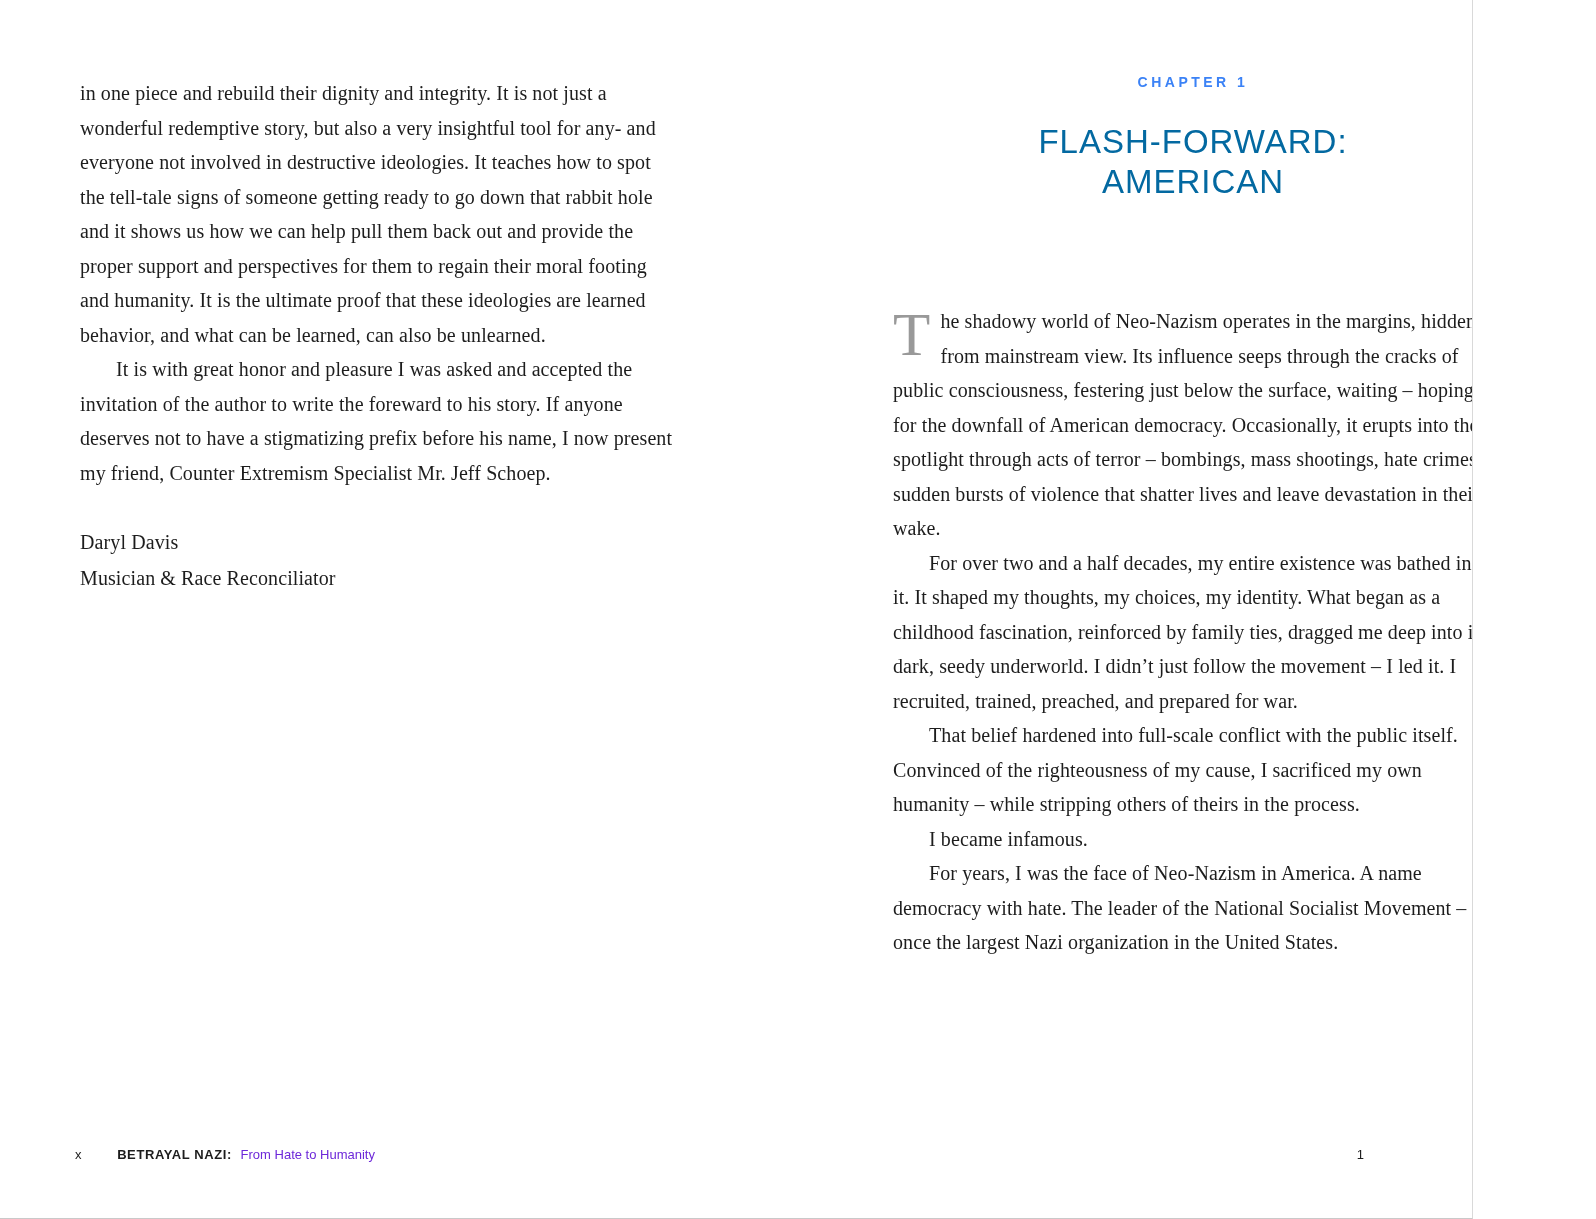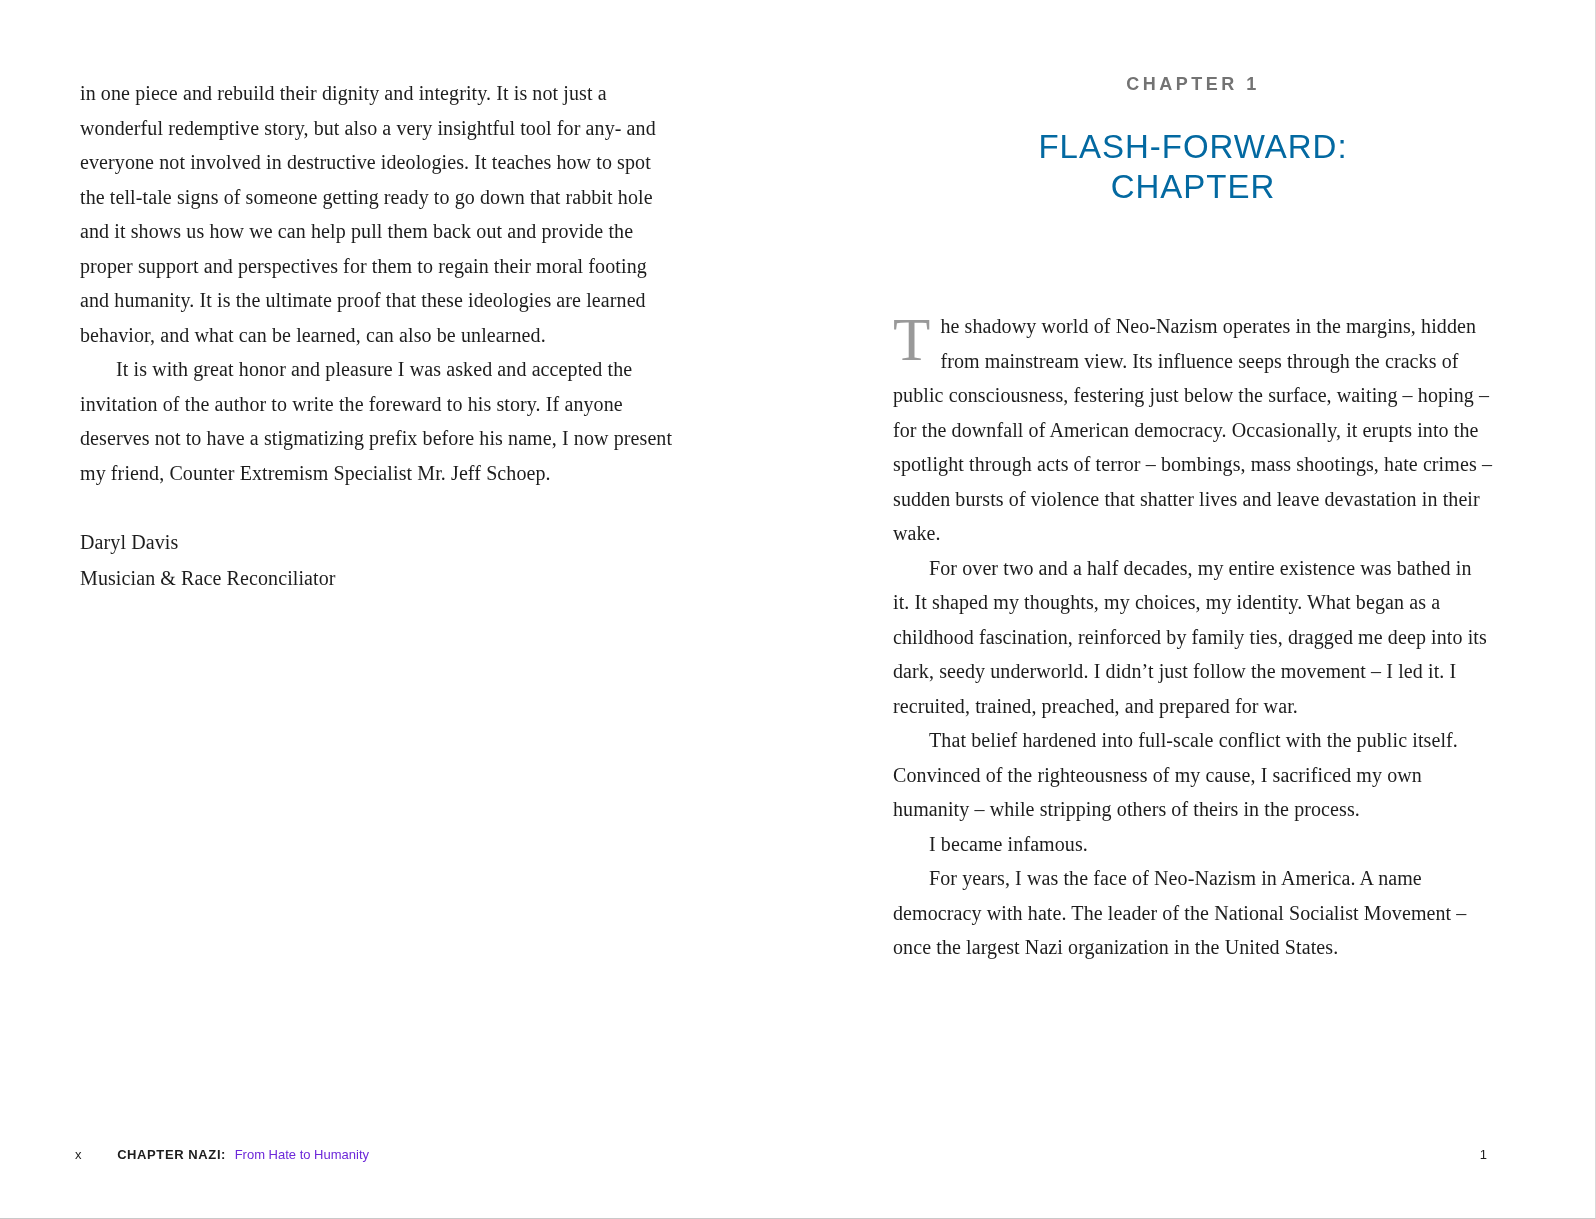"in one piece and rebuild" .spread { width: 1596px -> 1473px }
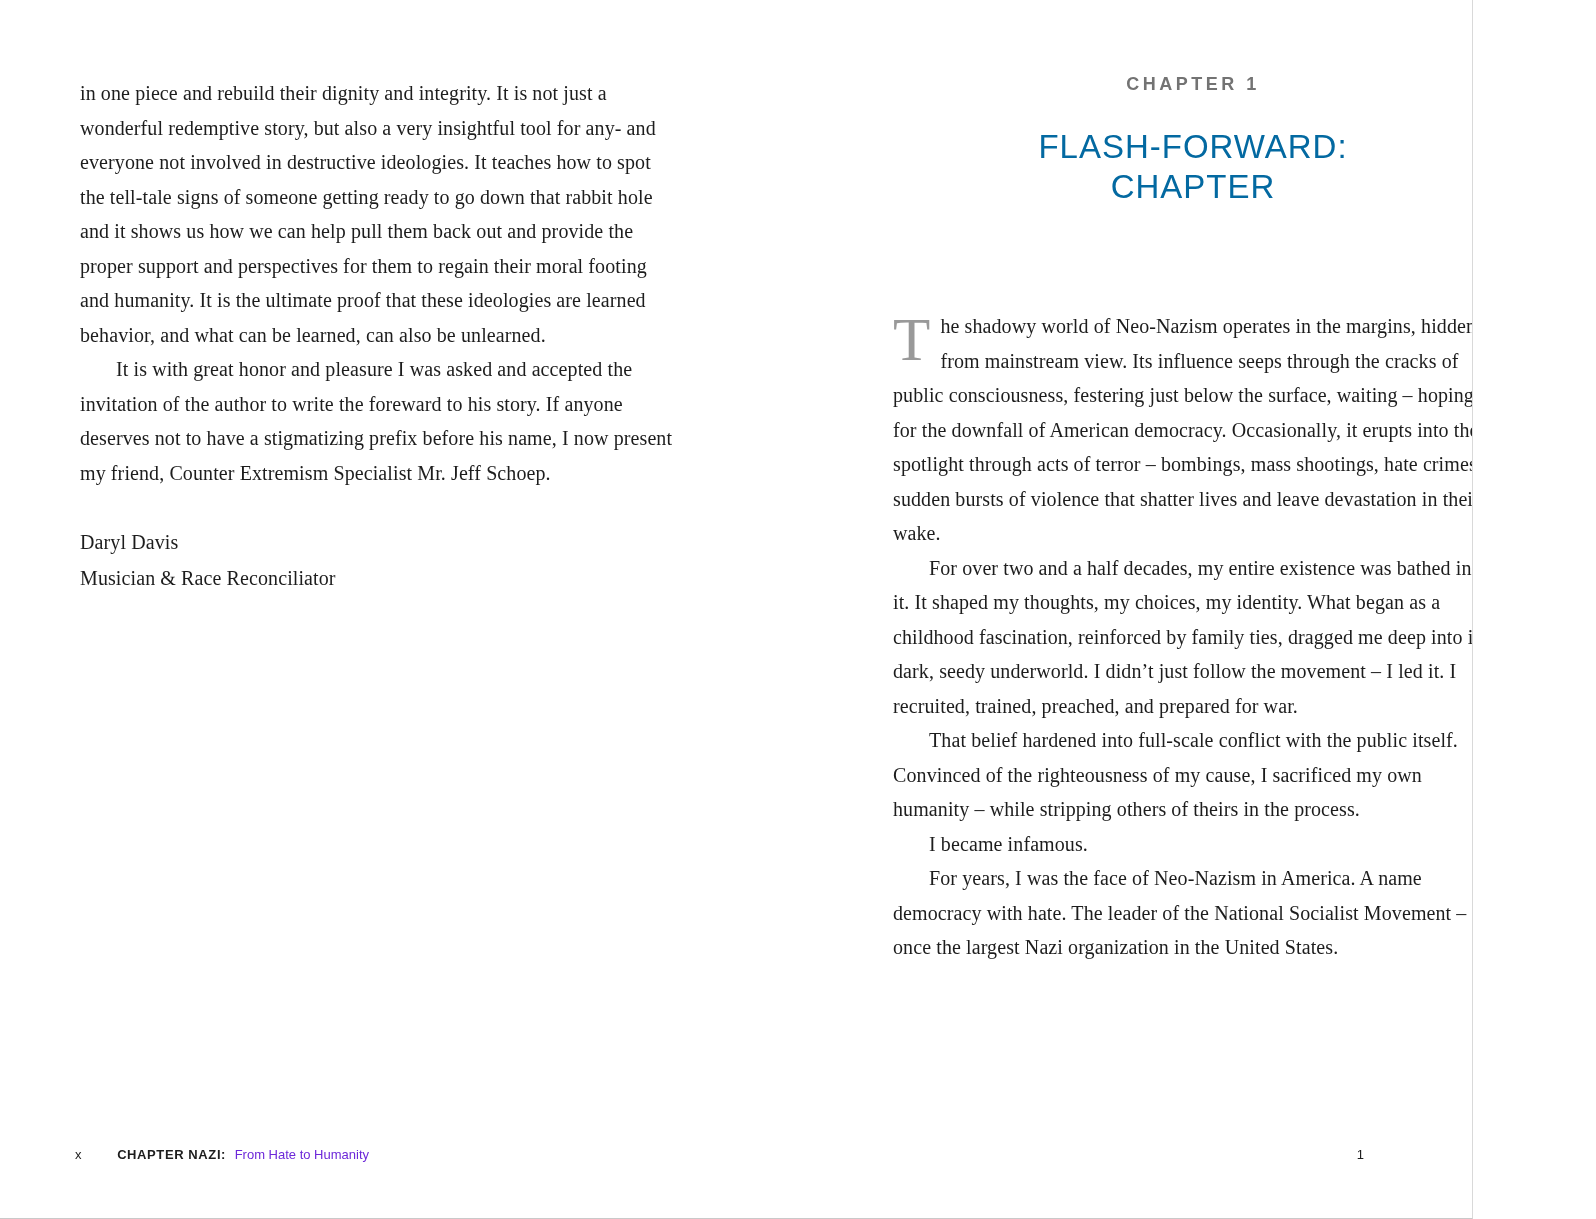"CHAPTER 1" .chapter-label { color: #737373 -> #3b82f6; font-size: 18px -> 14px }
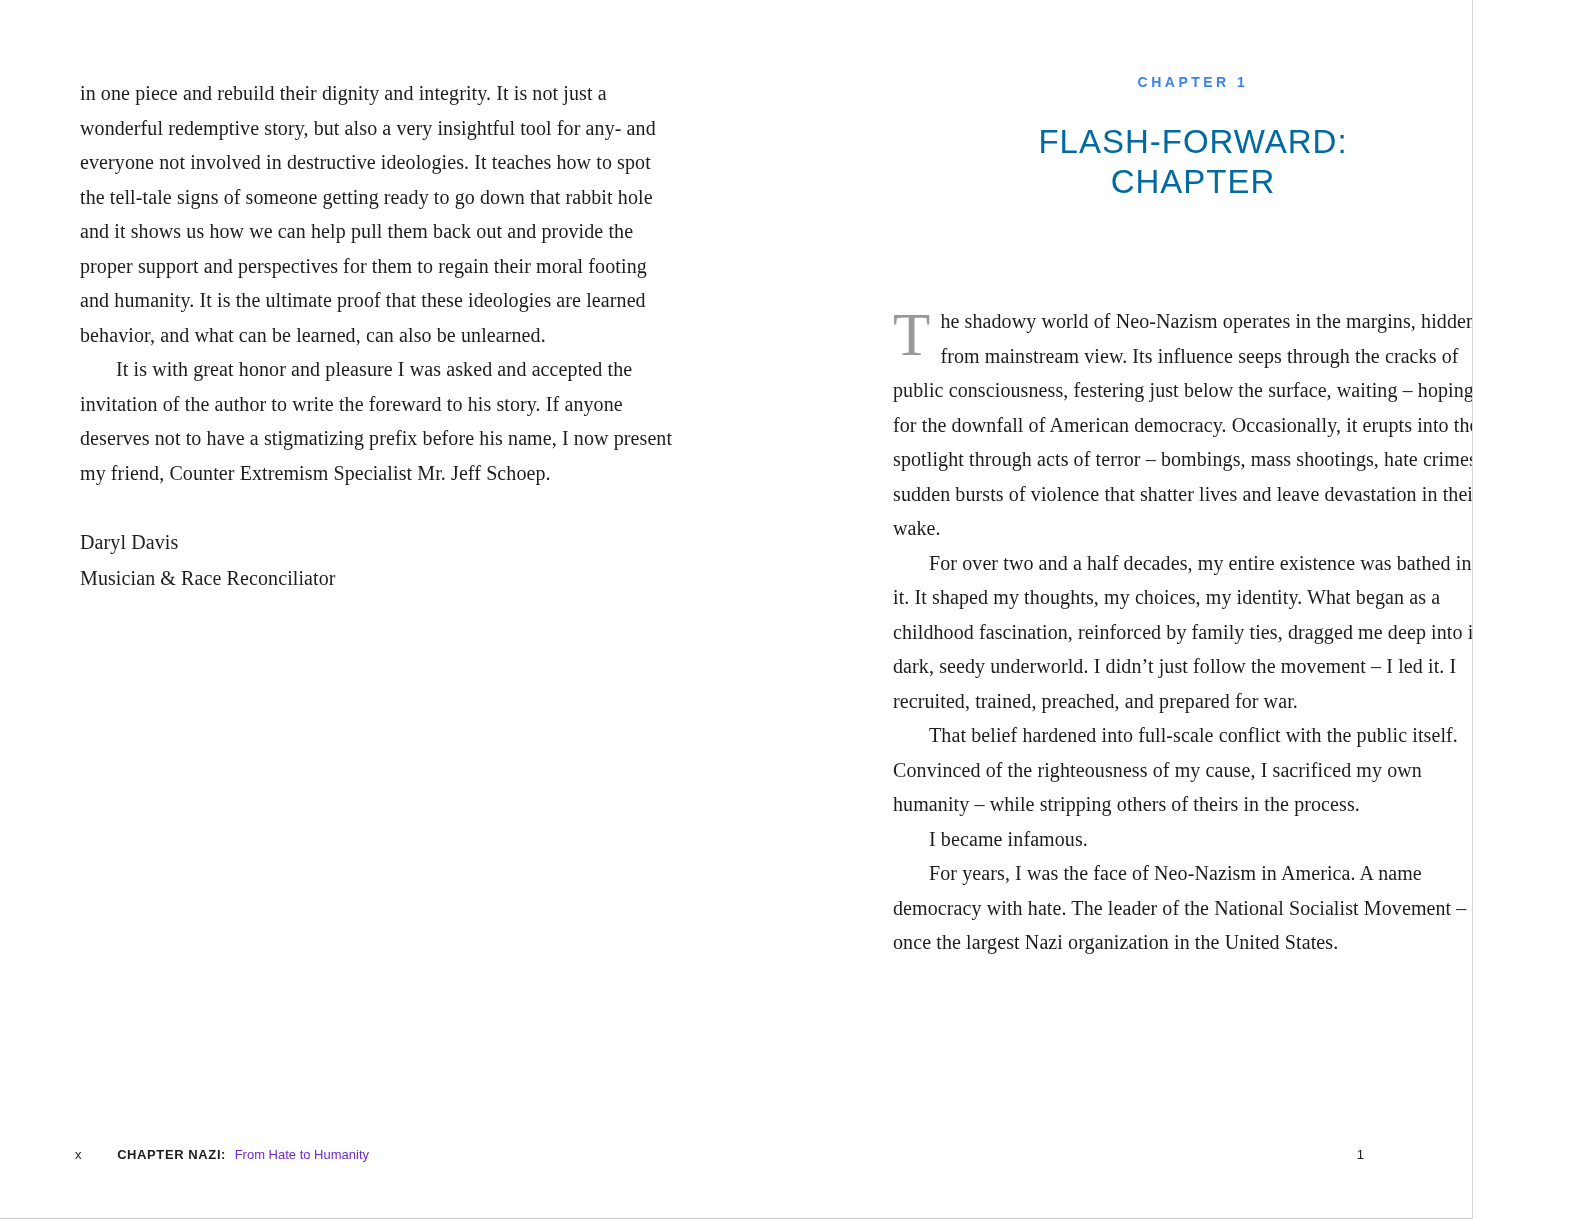"CHAPTER" span { text: CHAPTER -> AMERICAN }
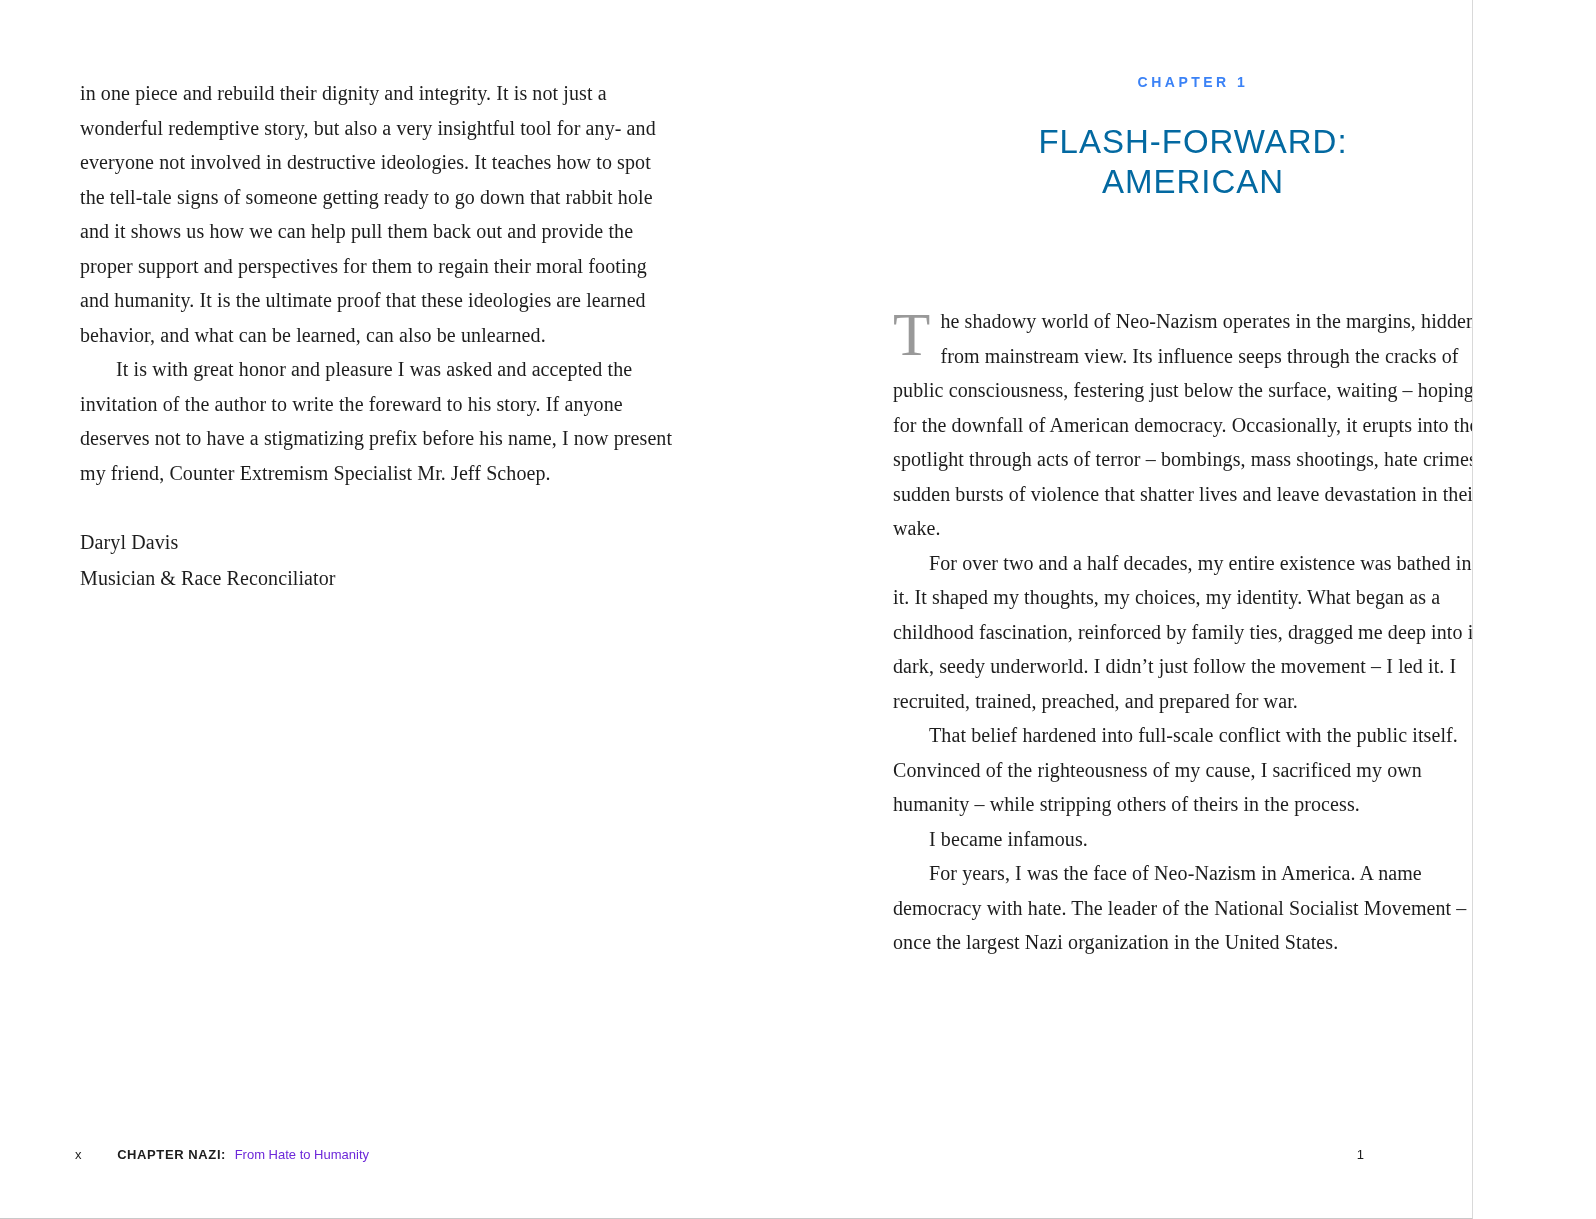"CHAPTER NAZI:" span.book-title { text: CHAPTER -> BETRAYAL }
